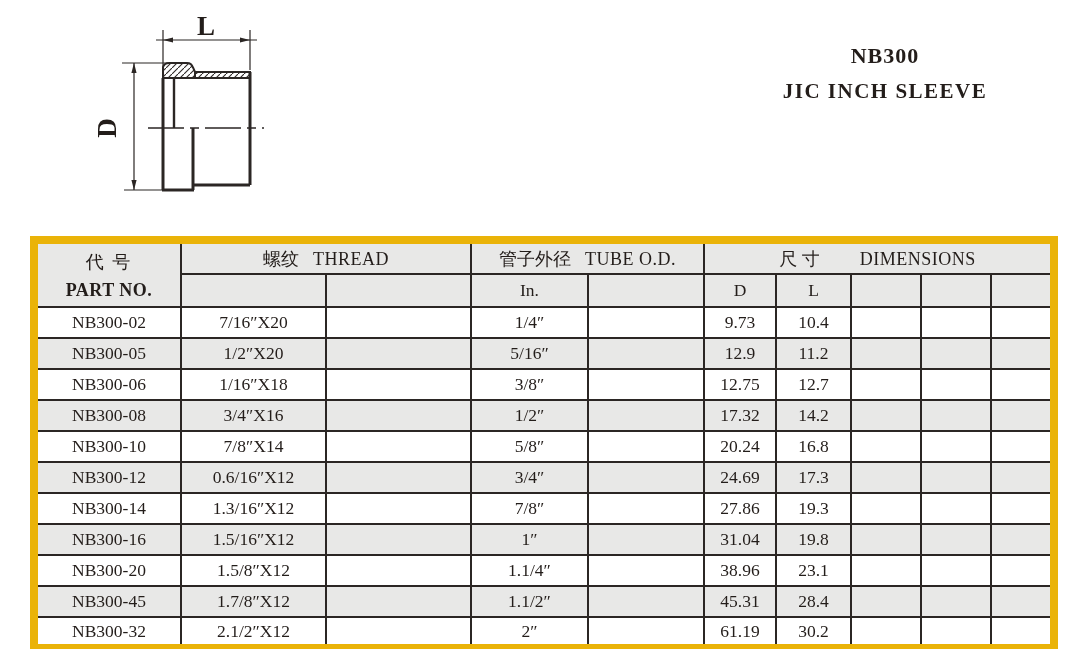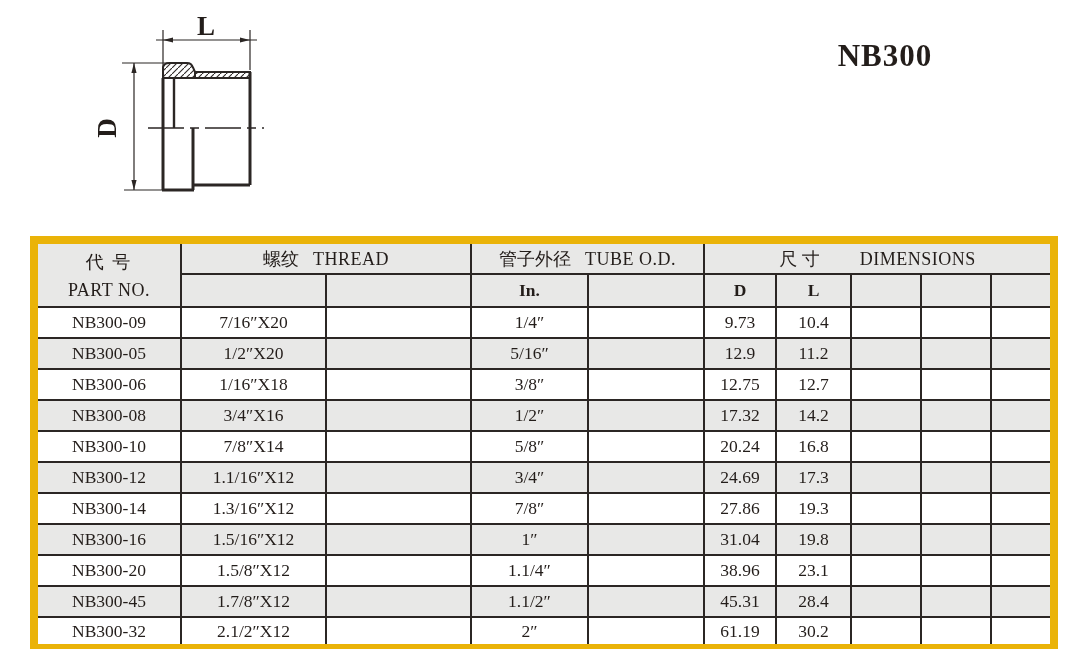"NB300" .model-title { font-size: 31px -> 22px }
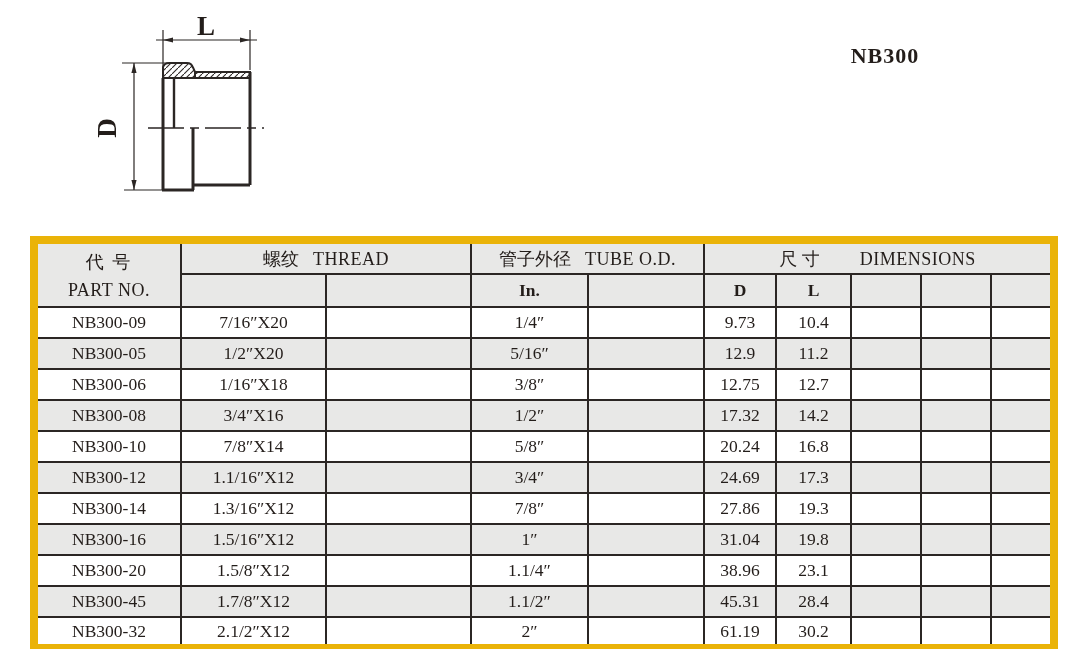"JIC INCH SLEEVE" div.name-en { html: none -> <div>JIC INCH SLEEVE</div> }
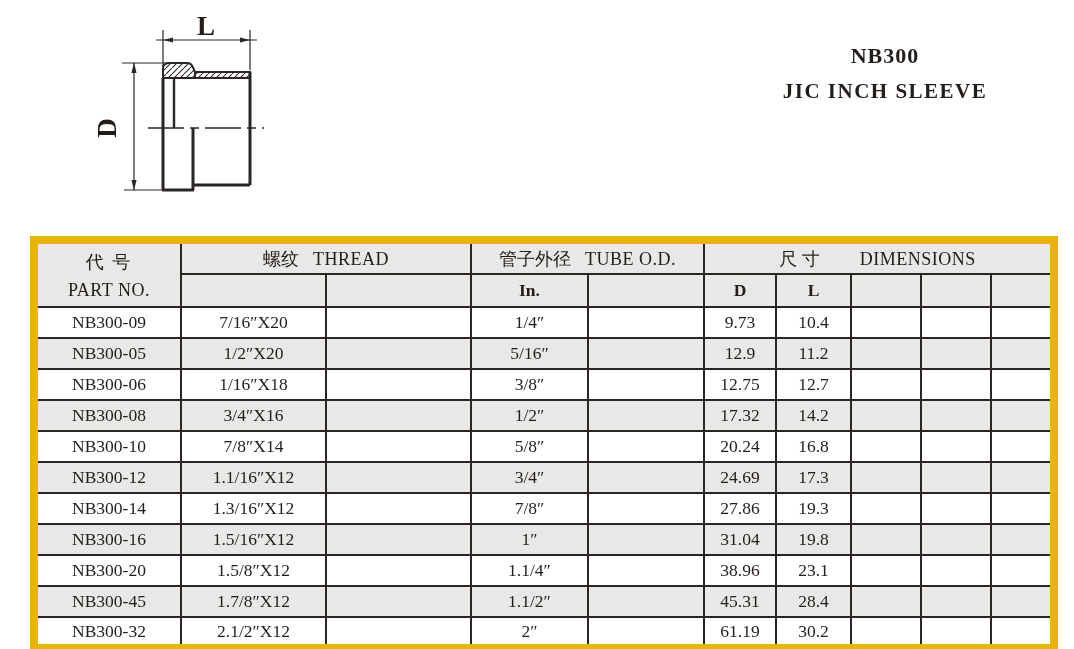"PART NO." .part-hdr .hdr-en { font-weight: none -> bold }
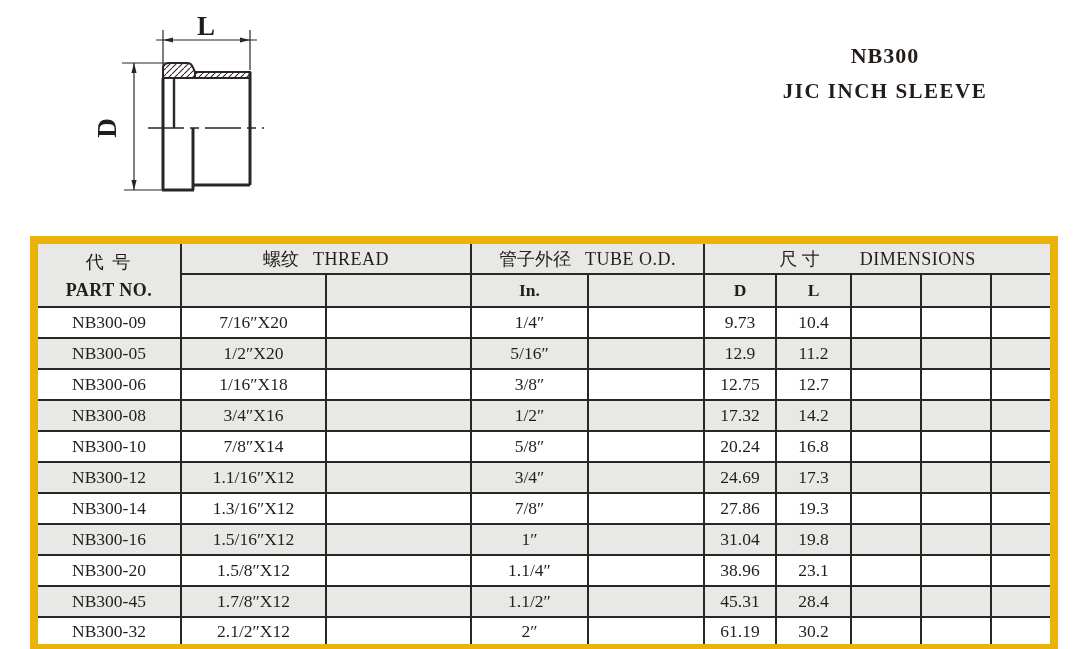"In." thead tr.hrow2 { font-weight: bold -> none }
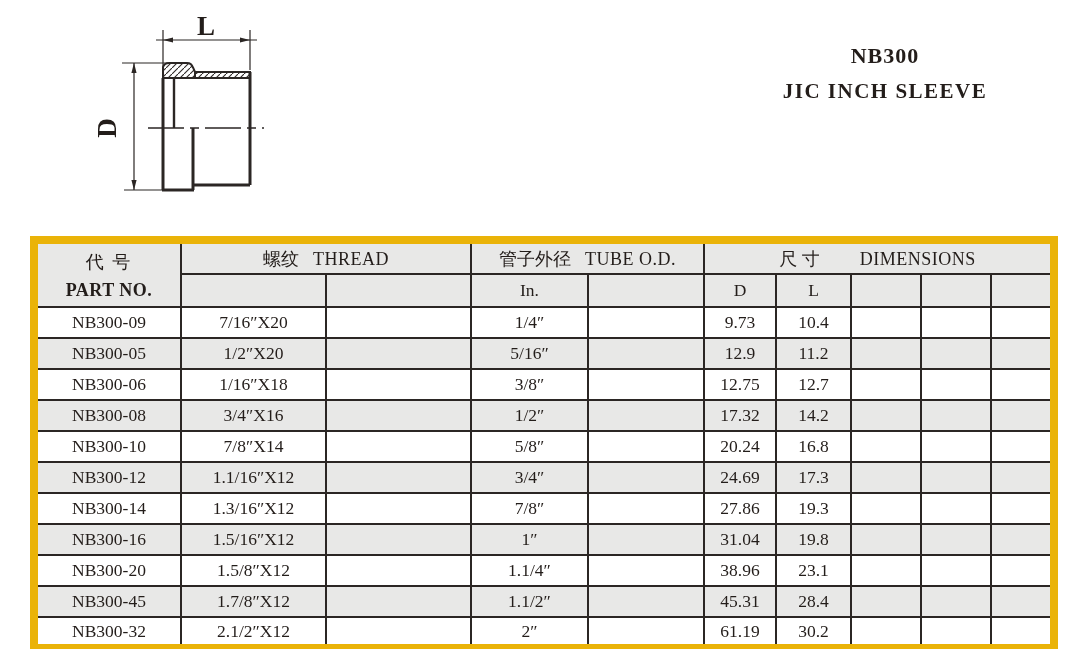"NB300-09" td { text: NB300-09 -> NB300-02 }
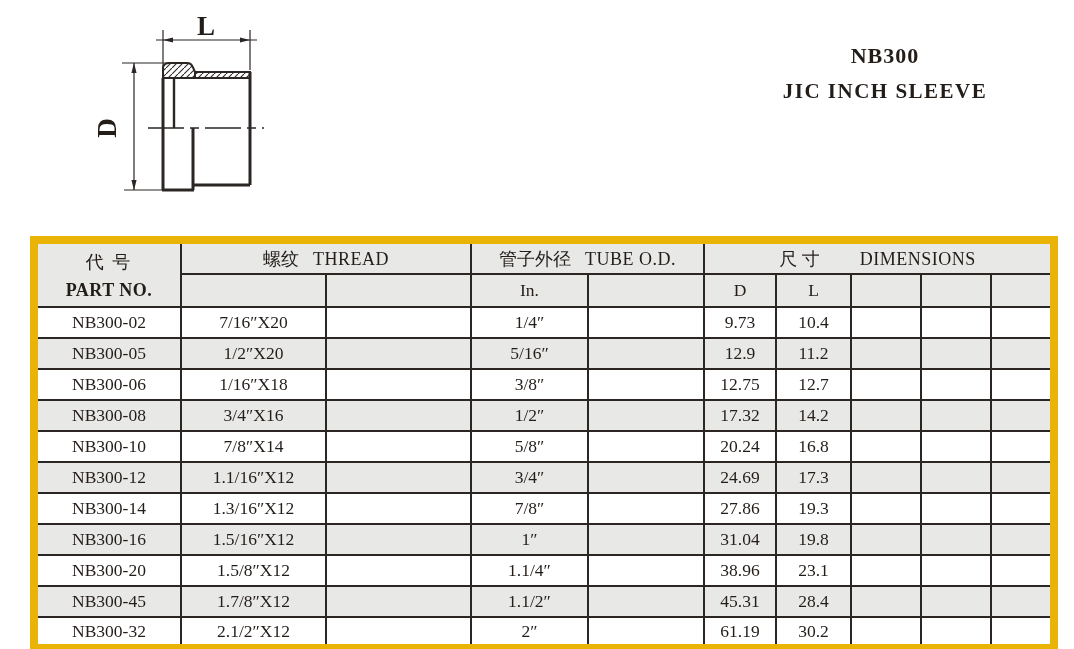"1.1/16″X12" td { text: 1.1/16 -> 0.6/16 }
